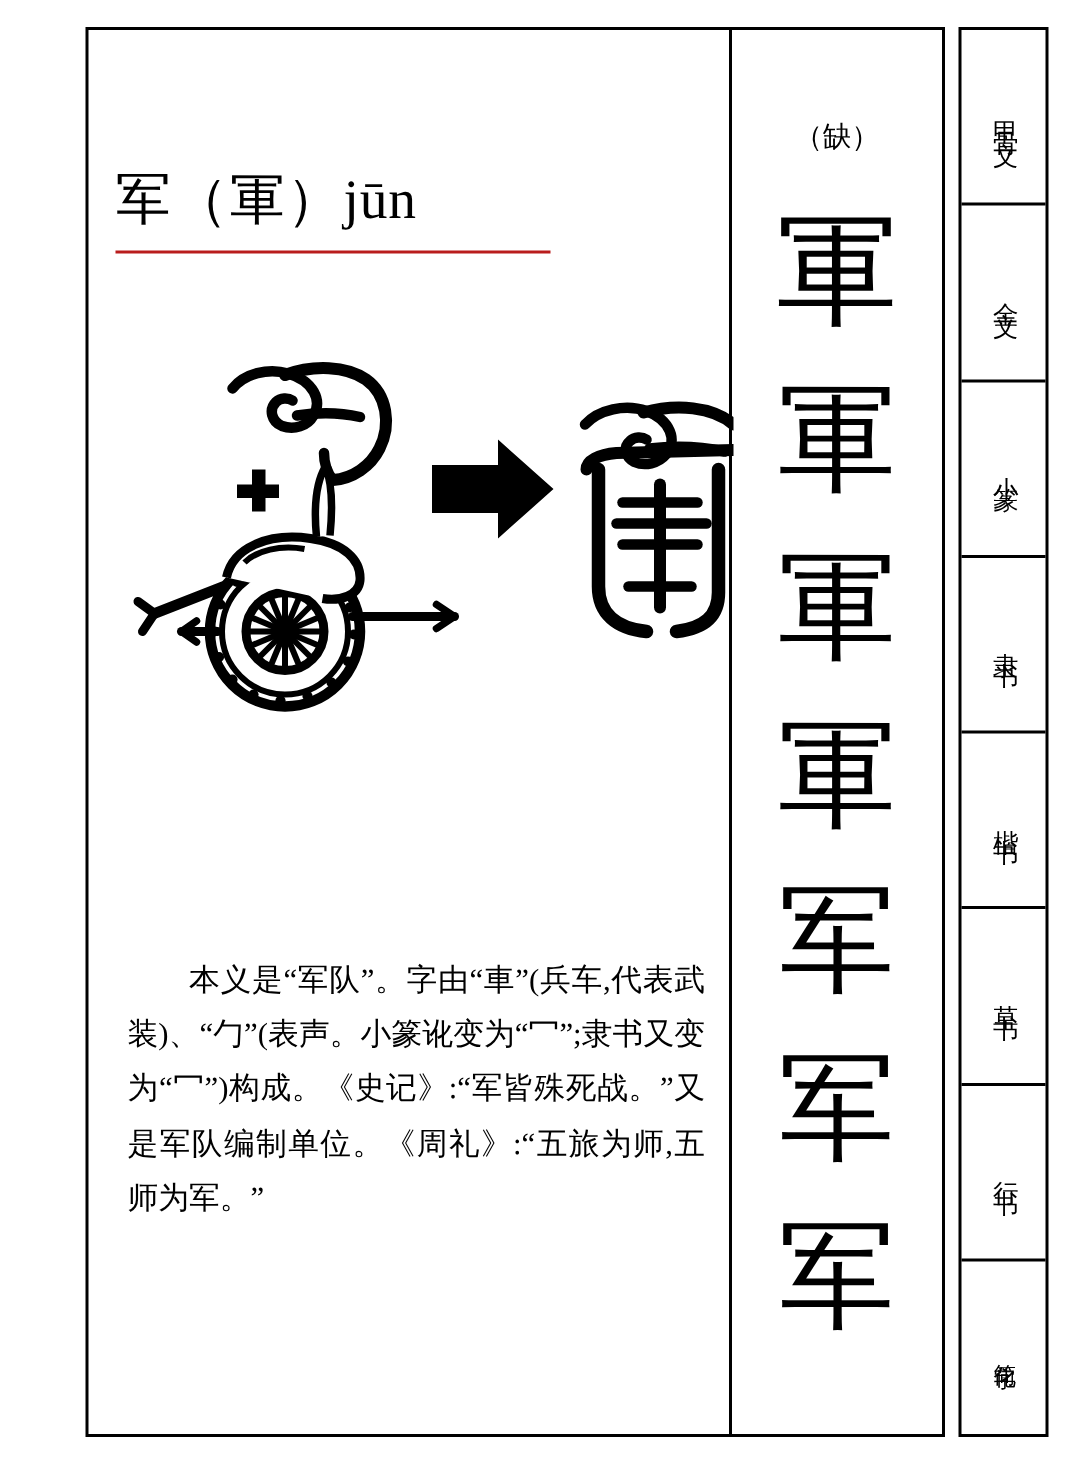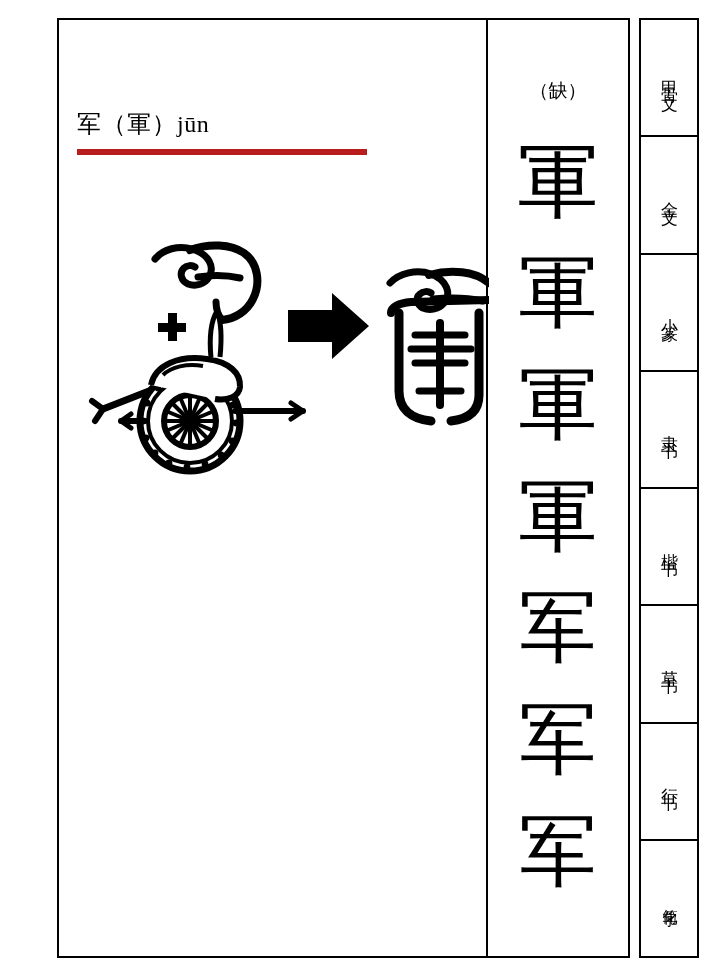"军（軍）jūn" .headword { border-bottom: 6px solid #b91c1c -> 2px solid #b91c1c; font-size: 24px -> 37px }
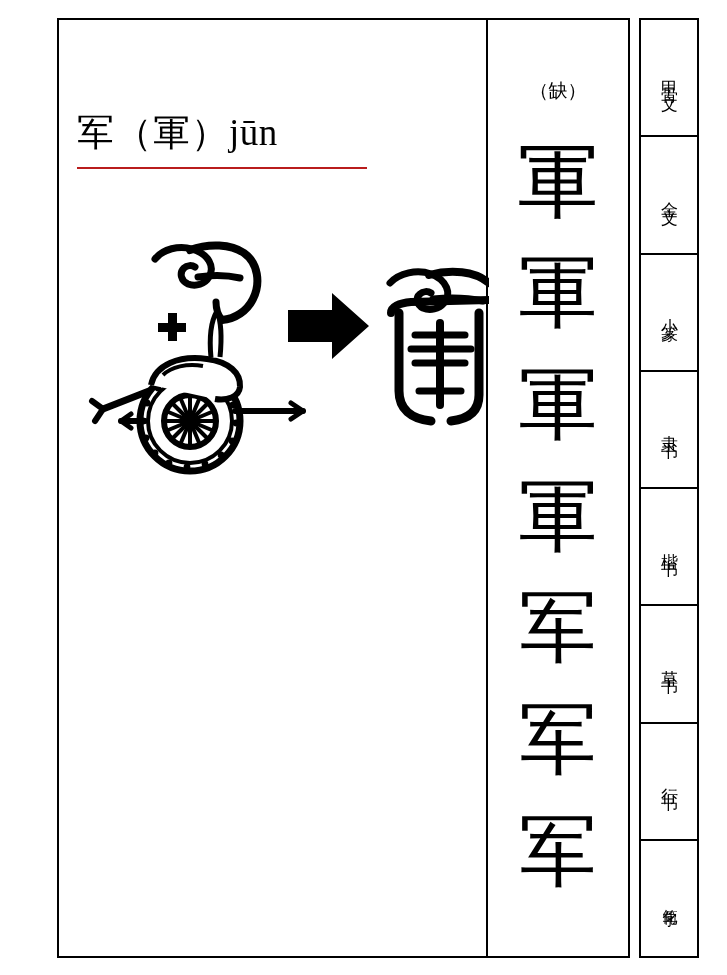"本义是“军队”。字由“車”(兵车,代表武装)、“勹”(表声。小篆讹变为“冖”;隶" p.explanation { html: none -> <p>本义是“军队”。字由“車”(兵车,代表武装)、“勹”(表声。小篆讹变为“冖”;隶书又变为“冖”)构成。《史记》:“军皆殊死战。”又是军队编制单位。《周礼》:“五旅为师,五师为军。”</p> }
